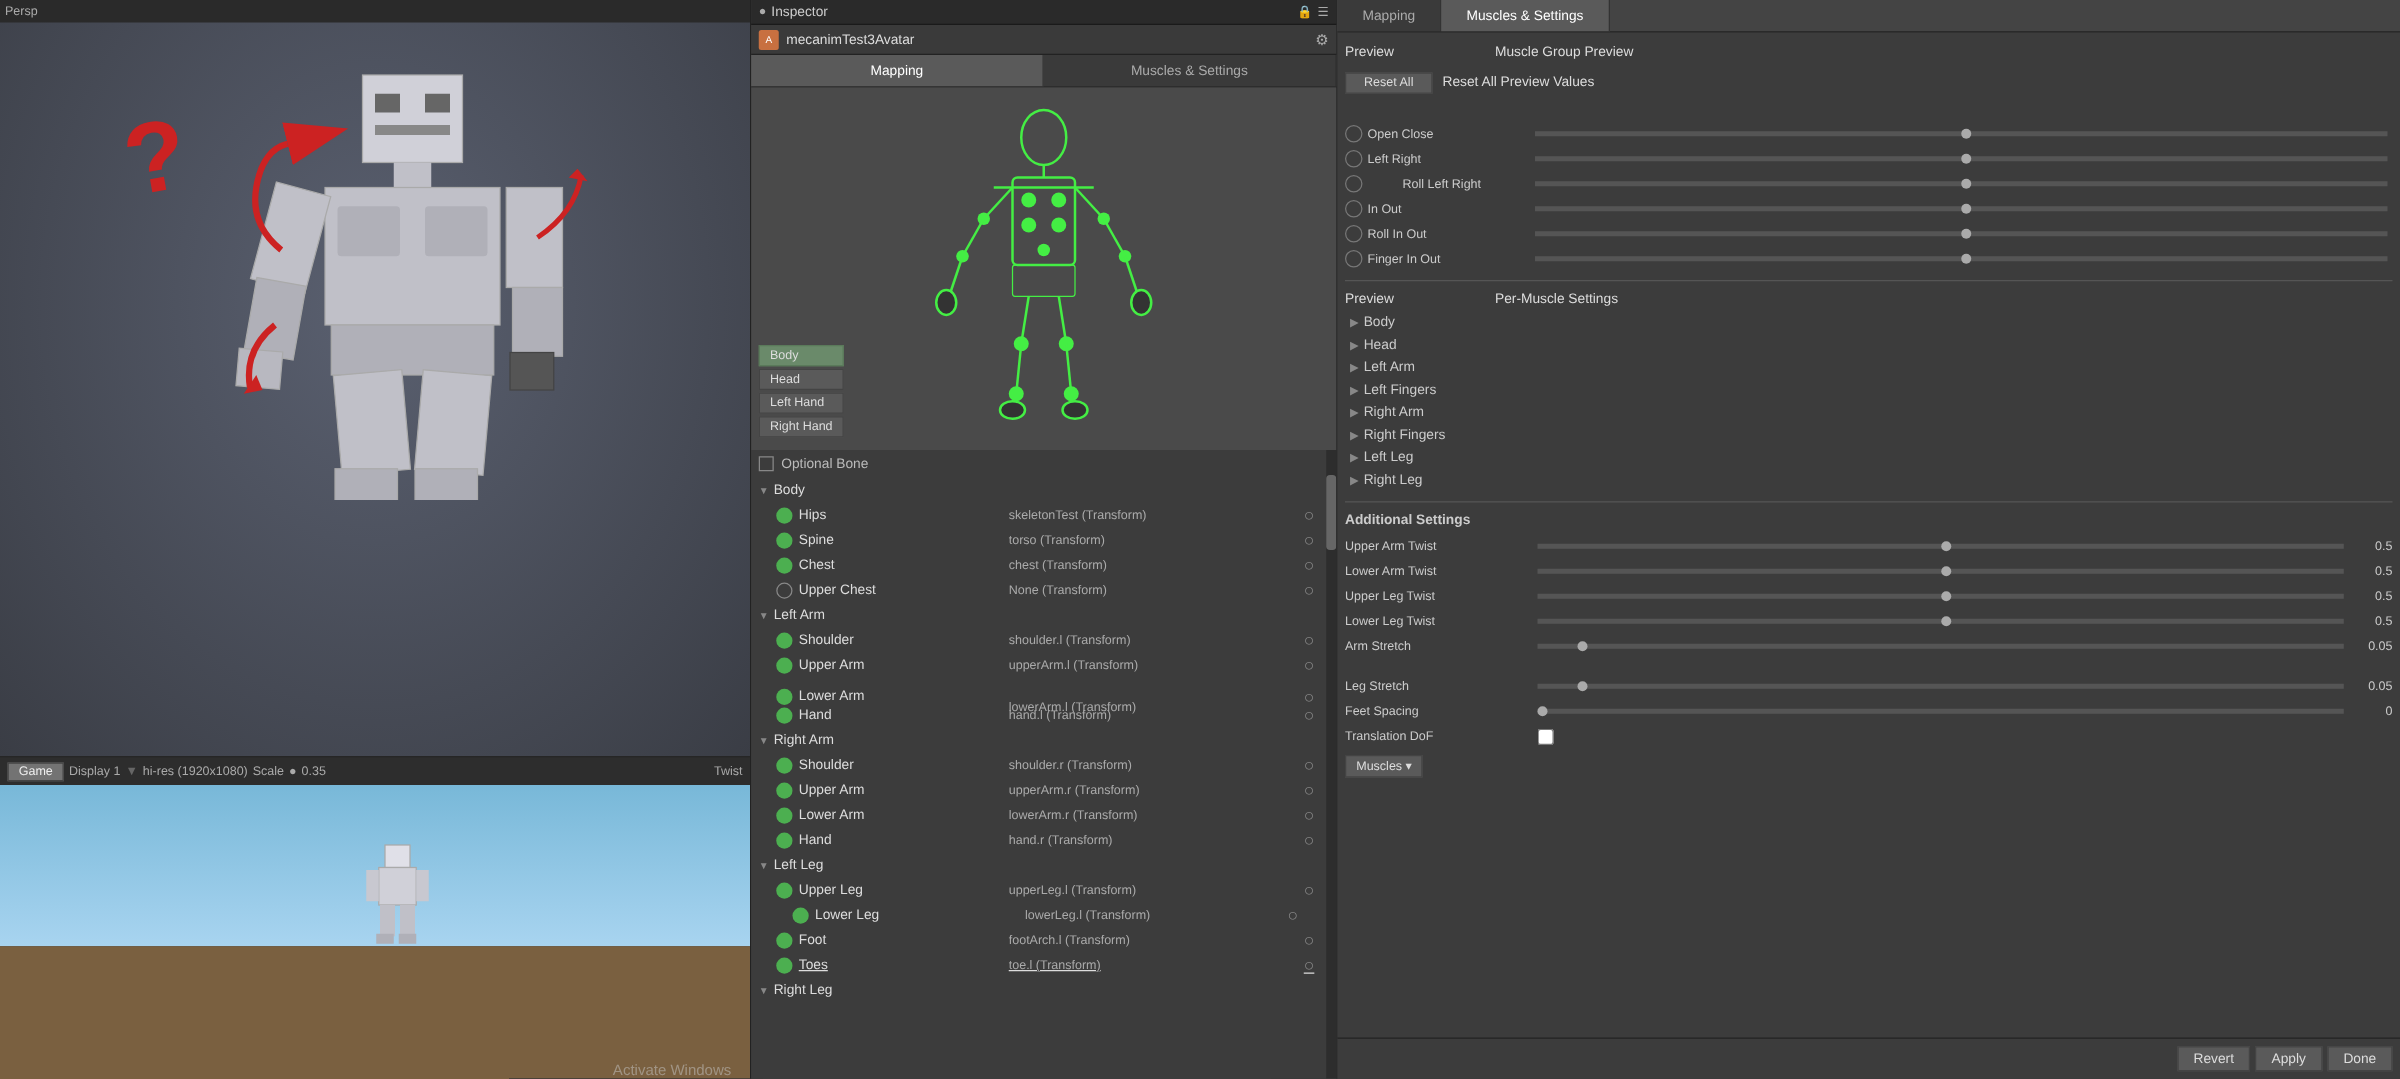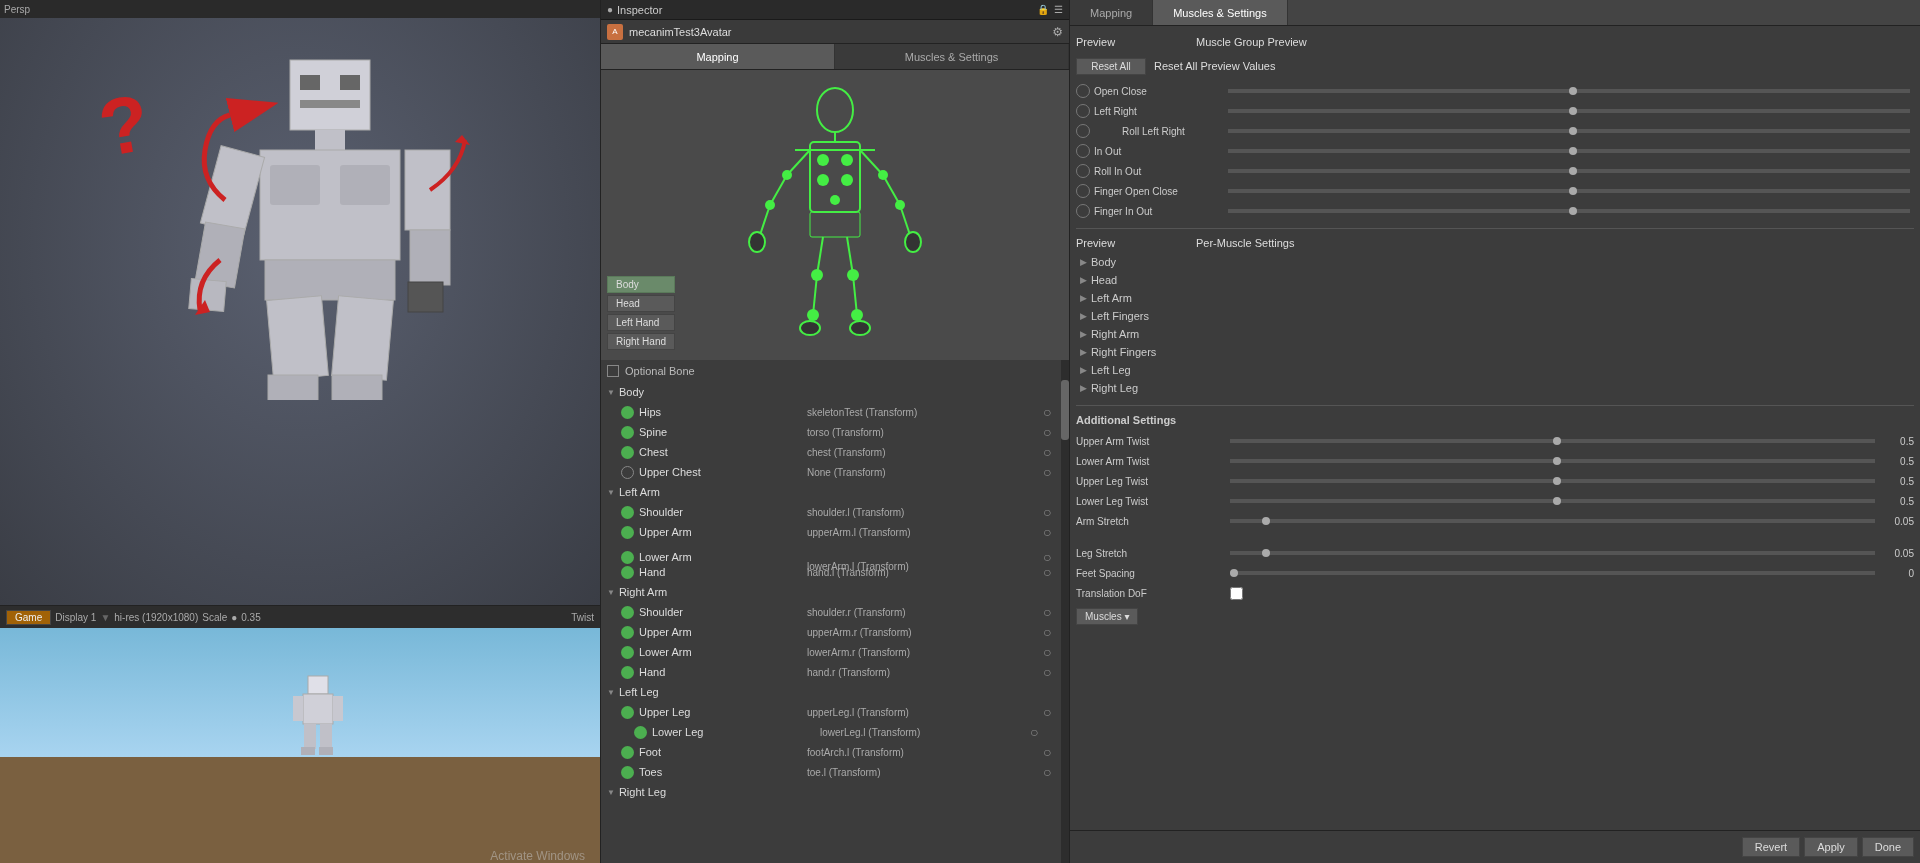"Reset All" div { margin-bottom: 6px -> 22px }
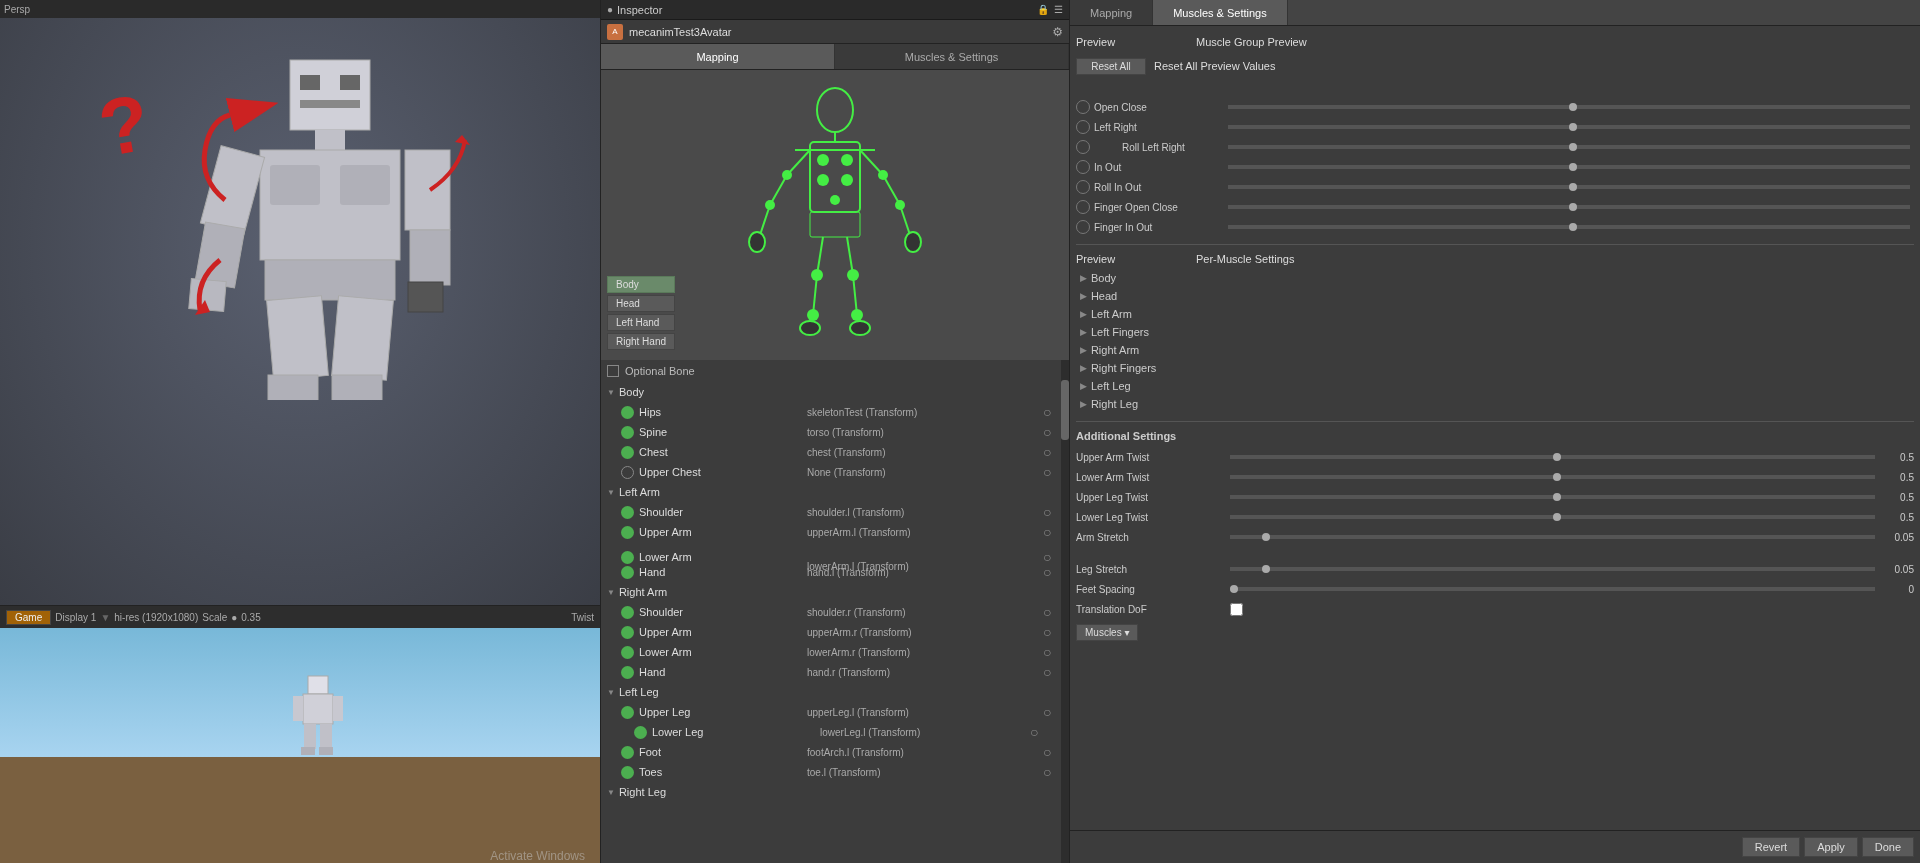"Finger Open Close" div { html: <div> <div></div> <span>Finger Open Close</span> <div> <div></div> </div> </div> -> none }
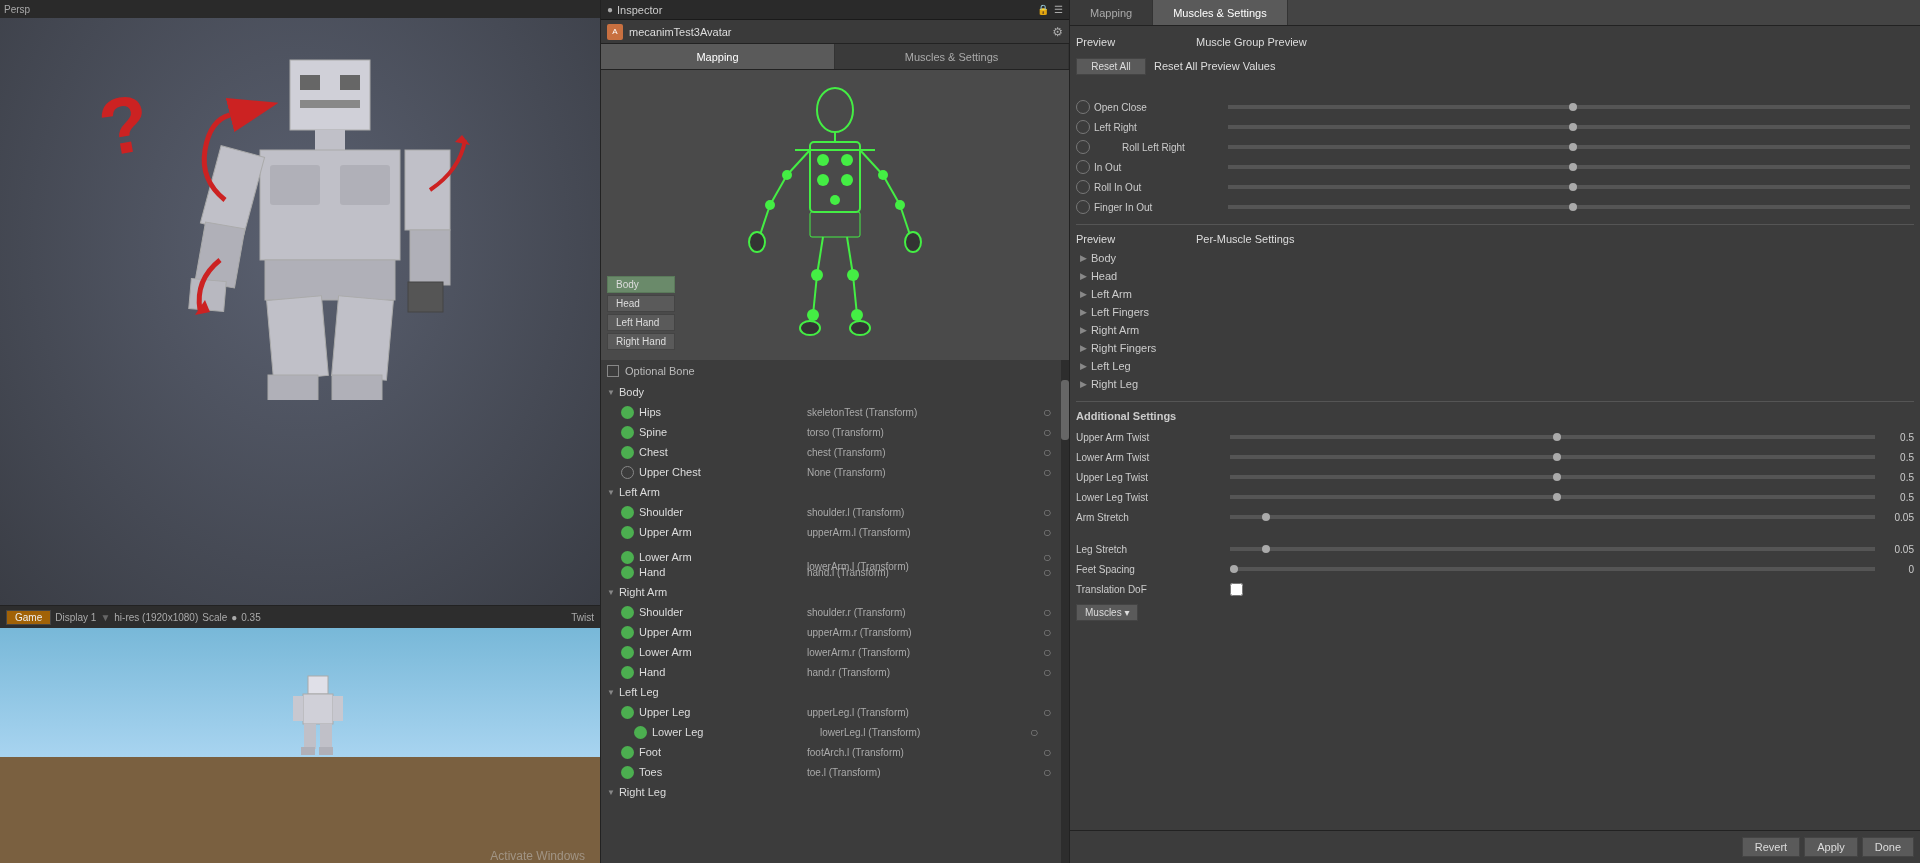"Game" span { background: #a16207 -> #737373 }
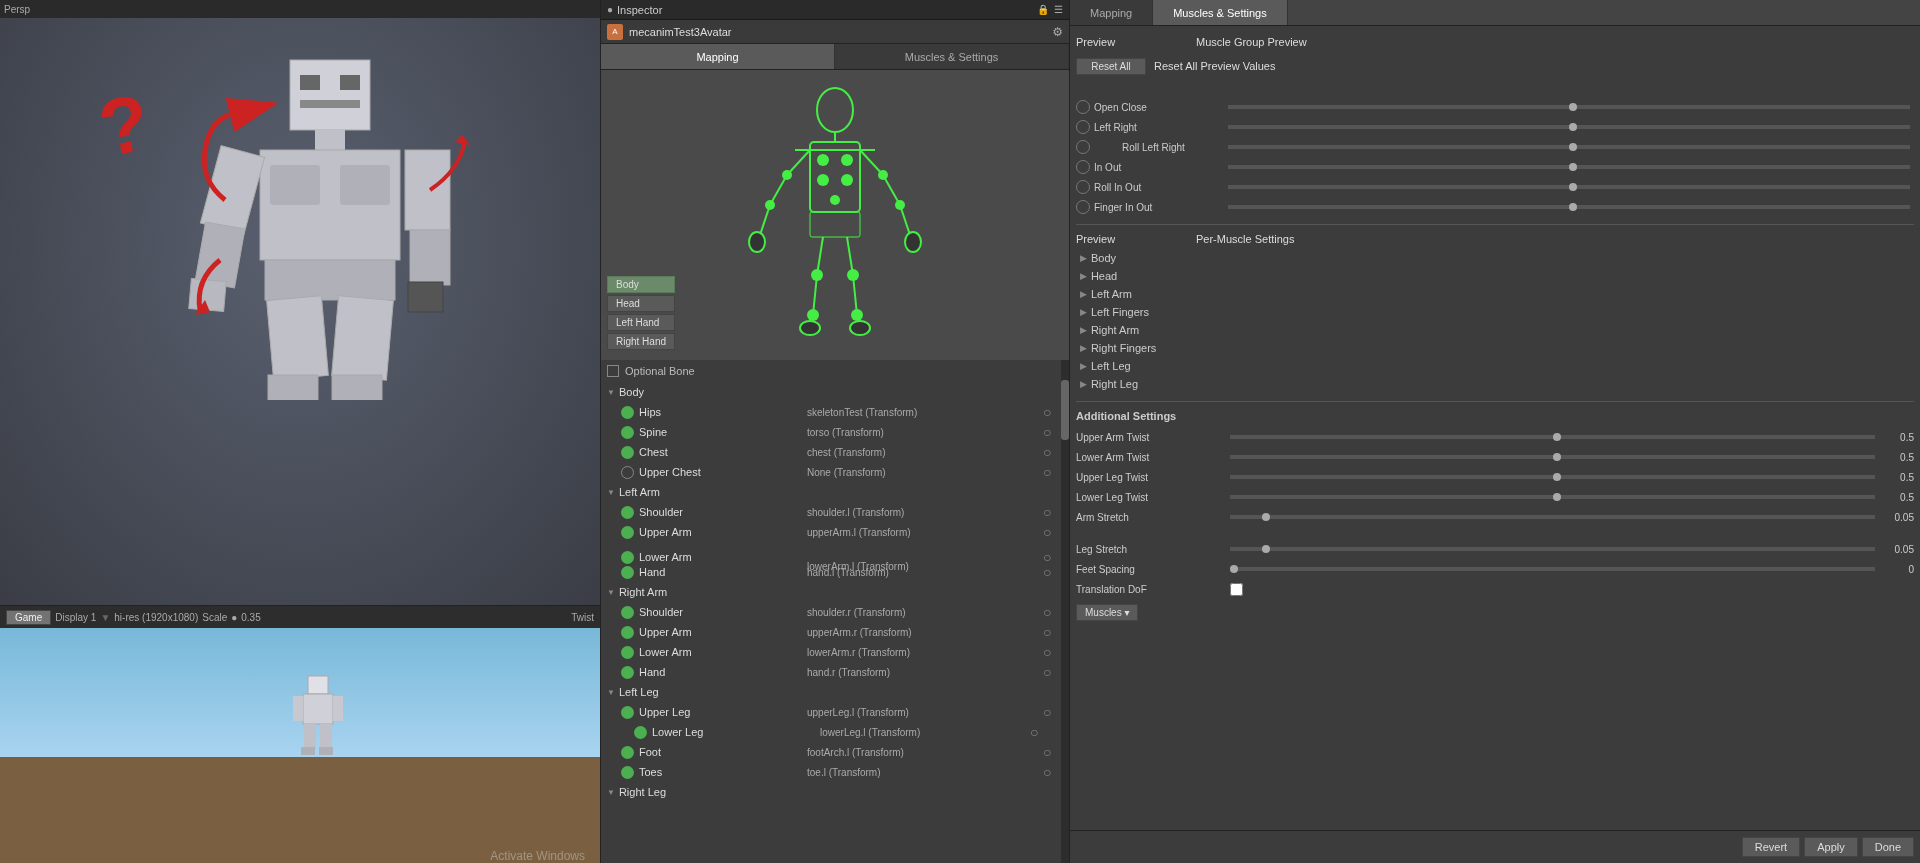"Toes" div { text-decoration: none -> underline }
